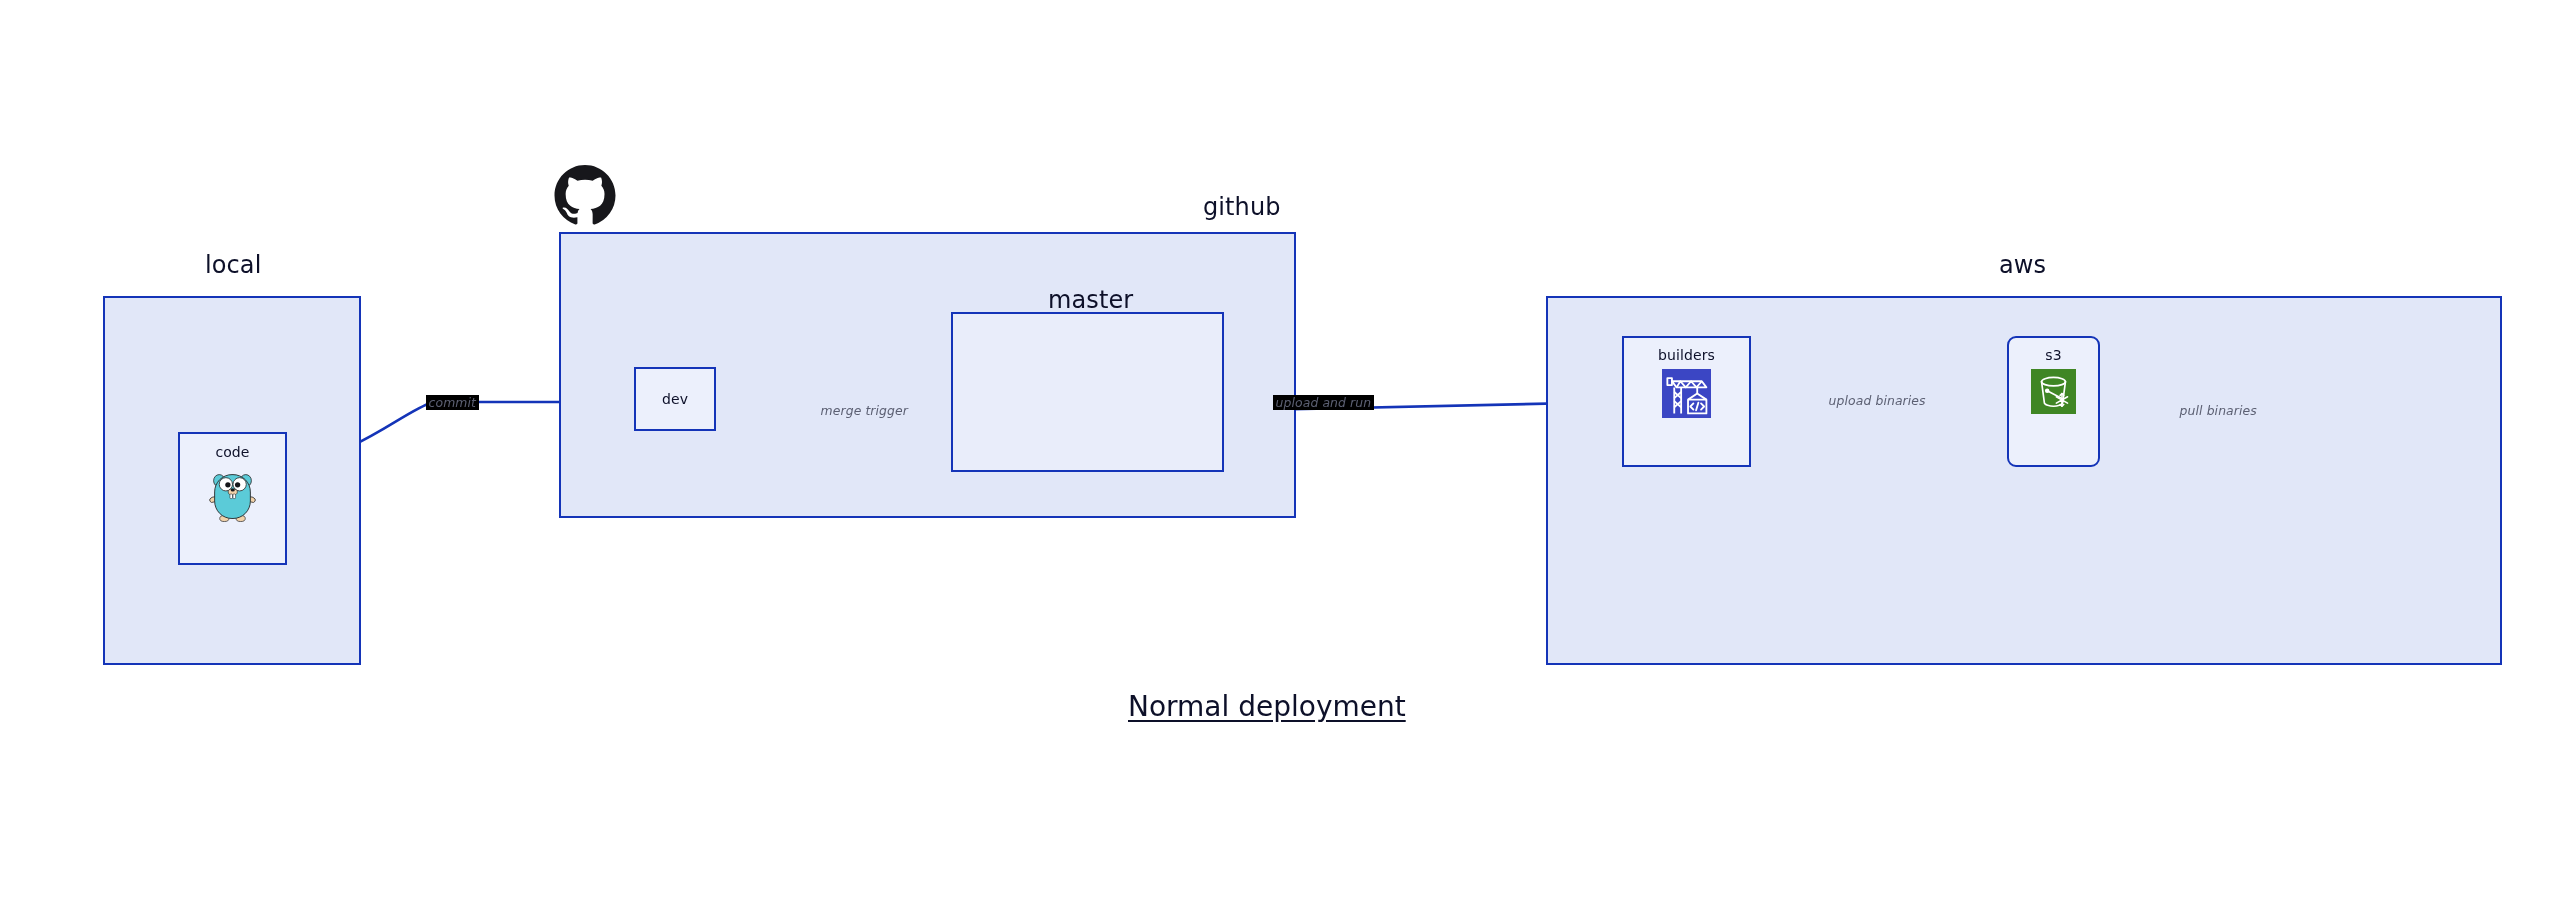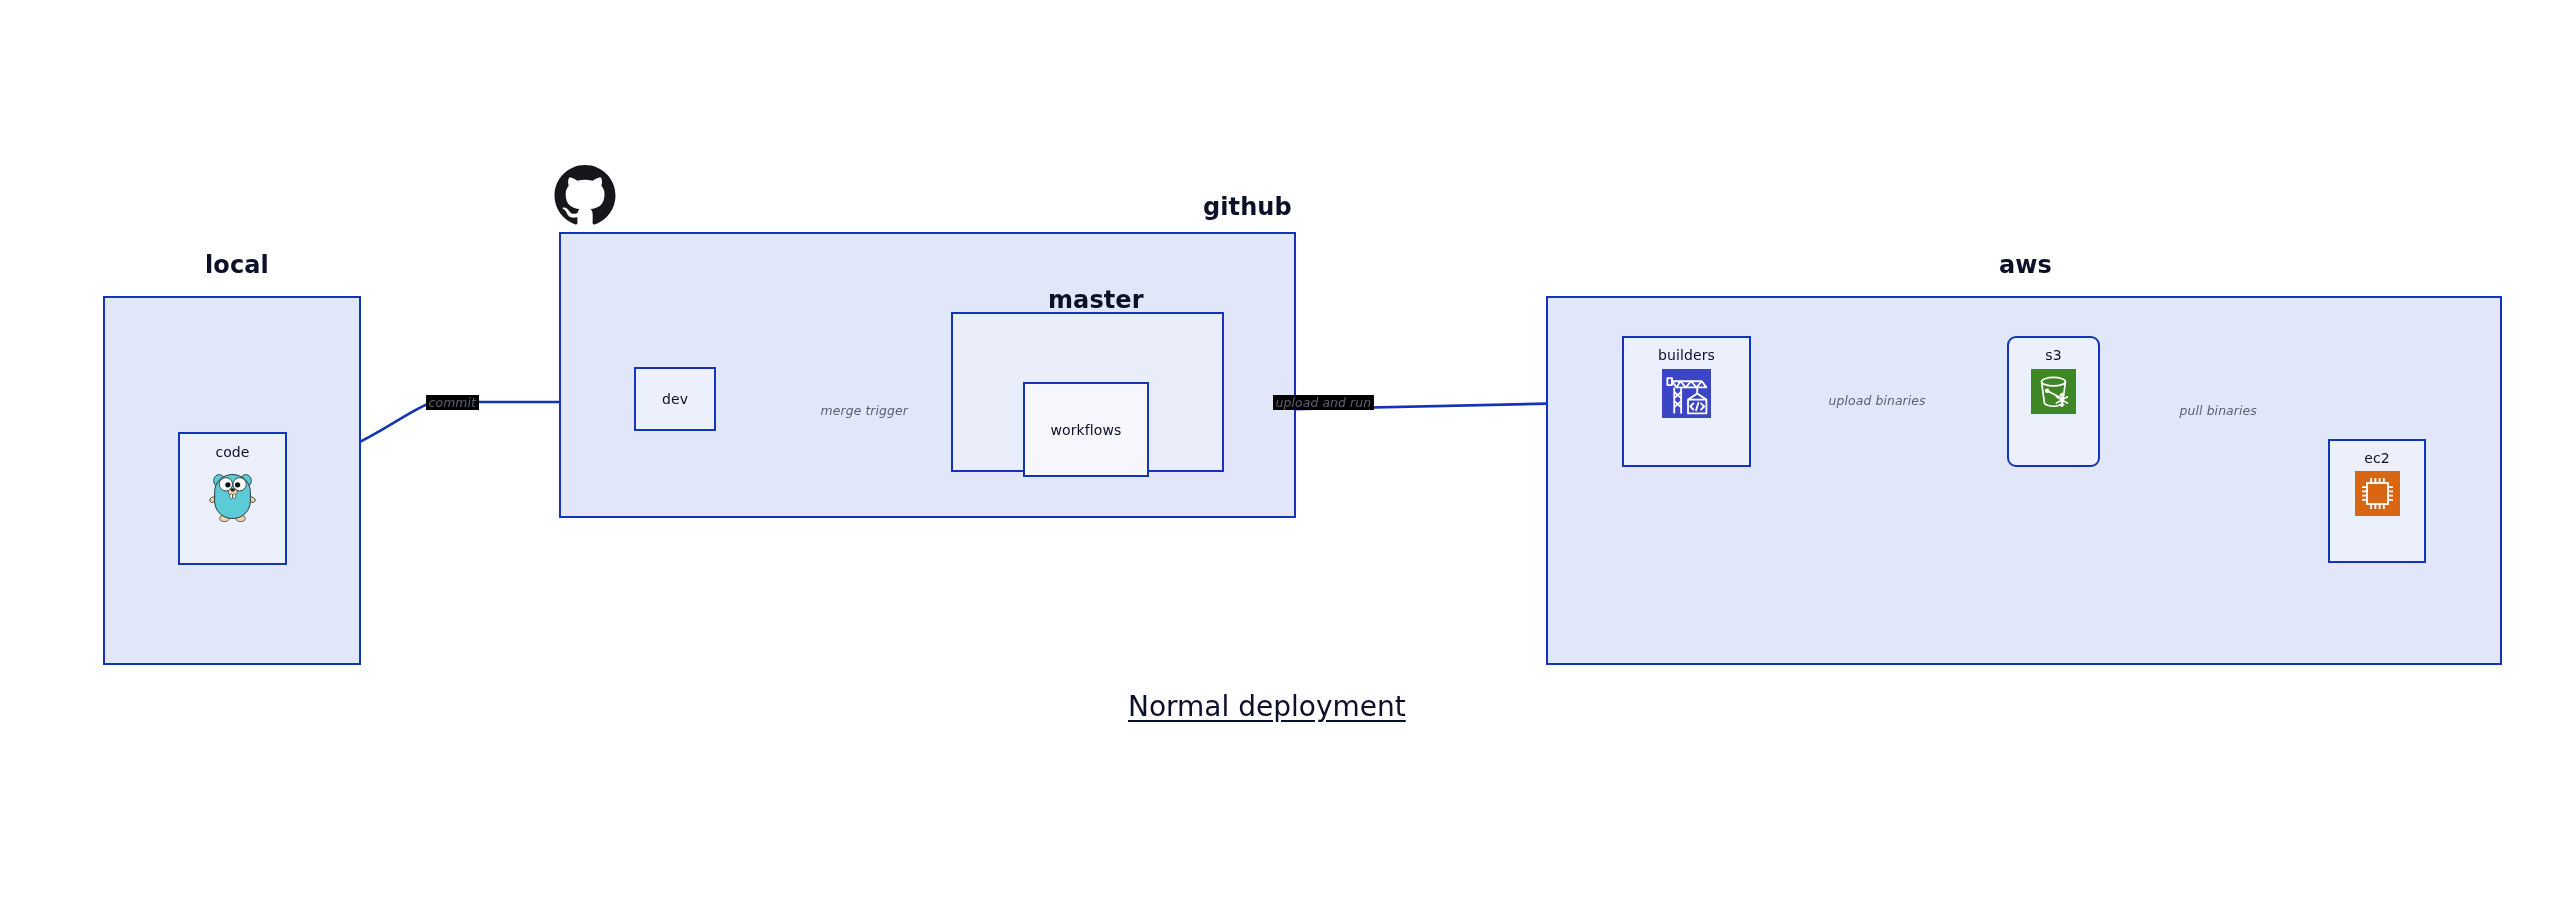"github" .group-label { font-weight: 700 -> 400 }
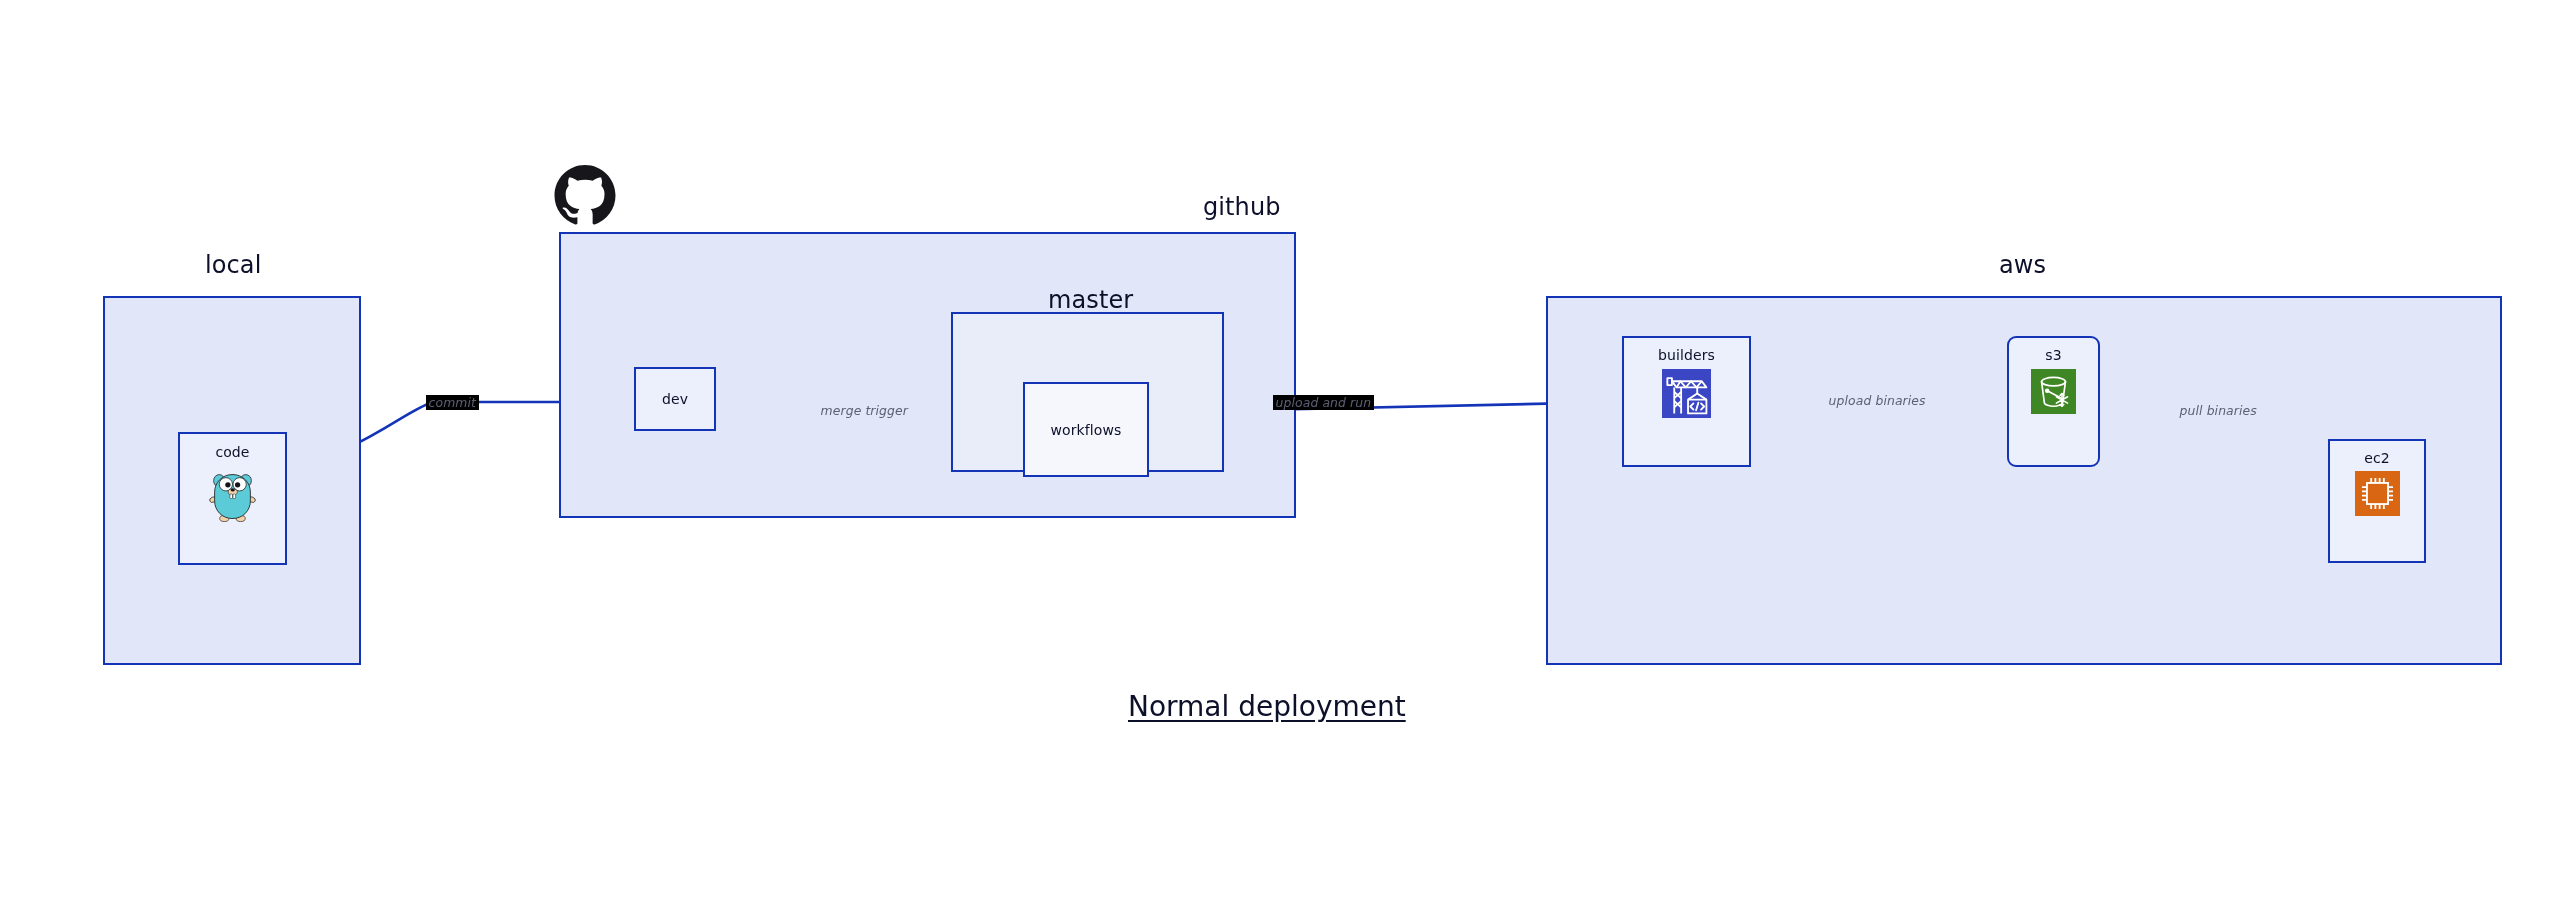"workflows" div.node { html: <div> <div>workflows</div> </div> -> none }
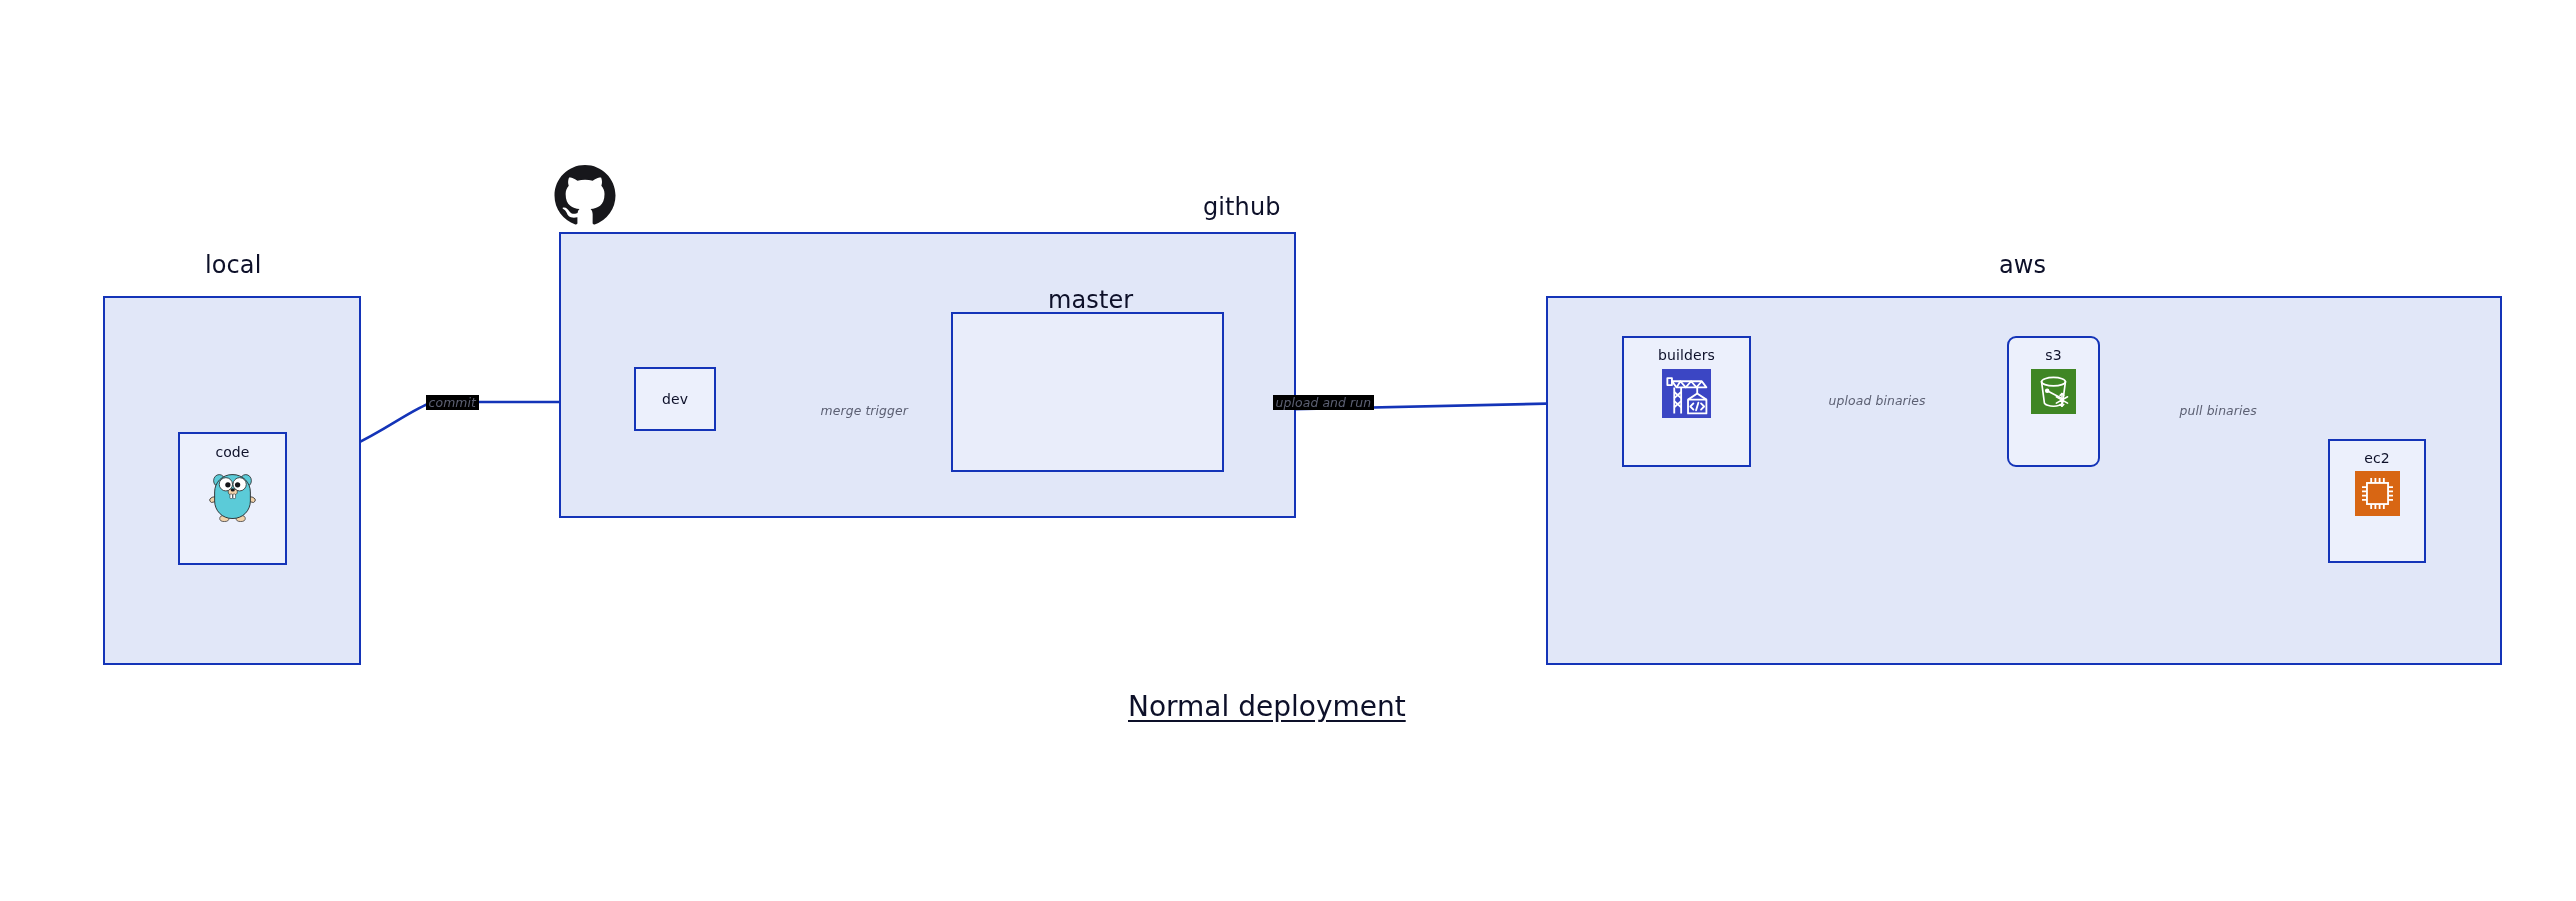"ec2" div.node { html: <div> <div>ec2</div> <div> <svg> <rect></rect> <g> <rect></rect> <path></path> <path></path> <path></path> <path></path> </g> </svg> </div> </div> -> none }
